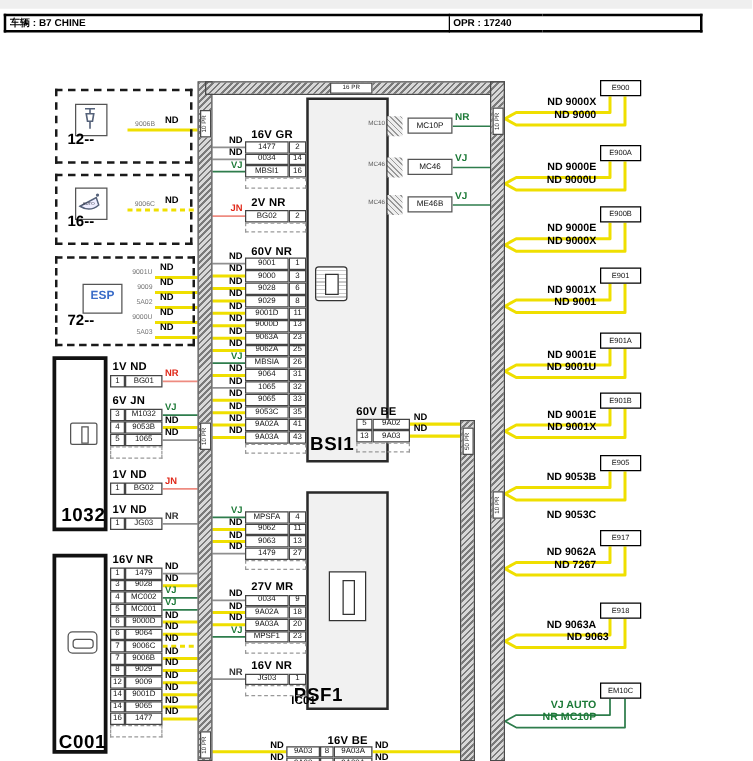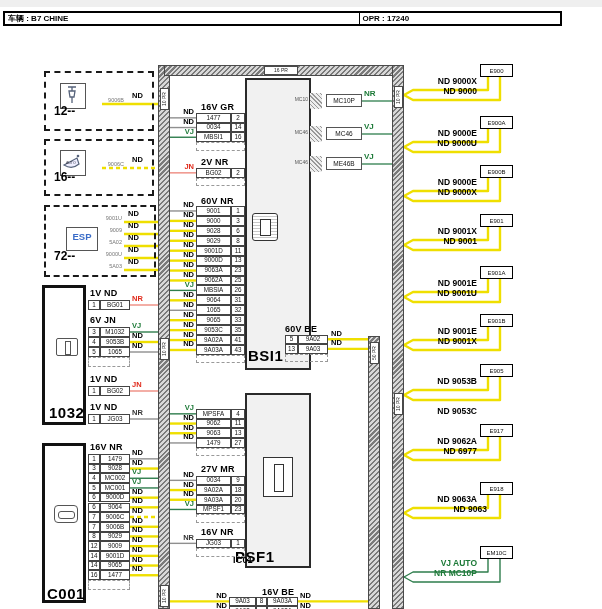"ND 6977" div.glabel { text: 6977 -> 7267 }
